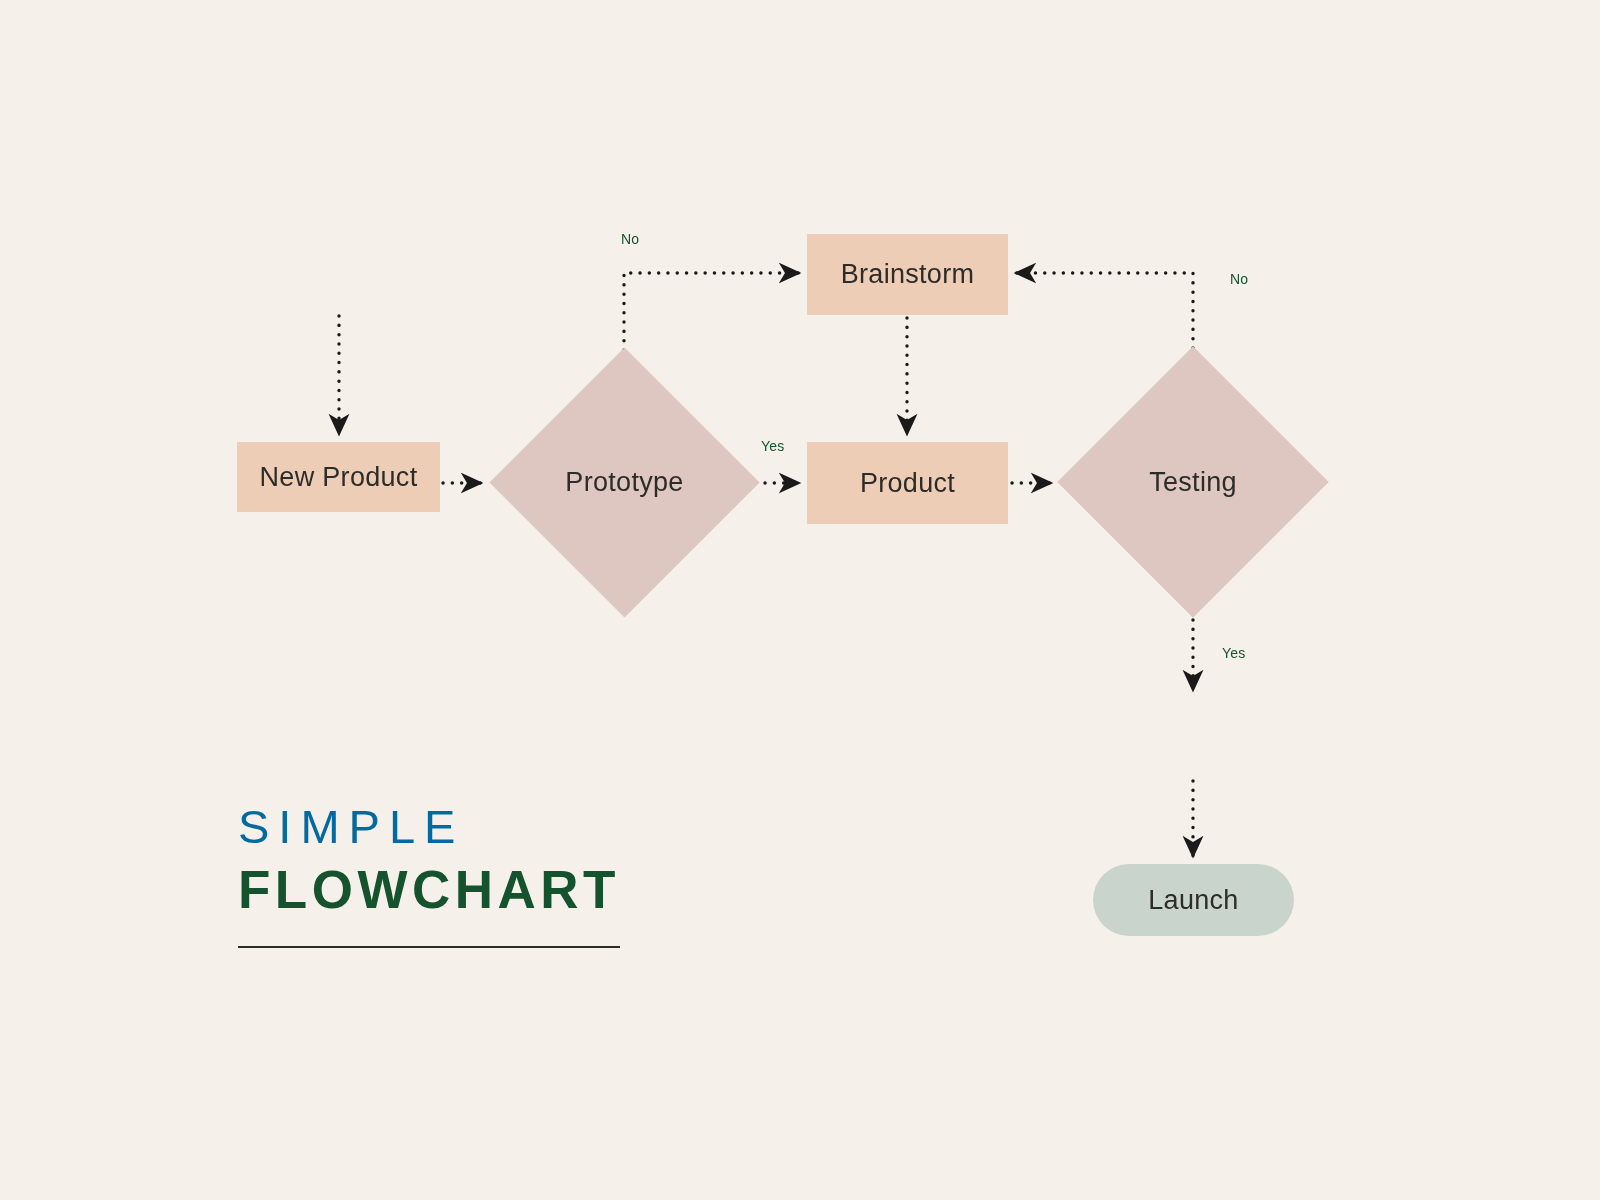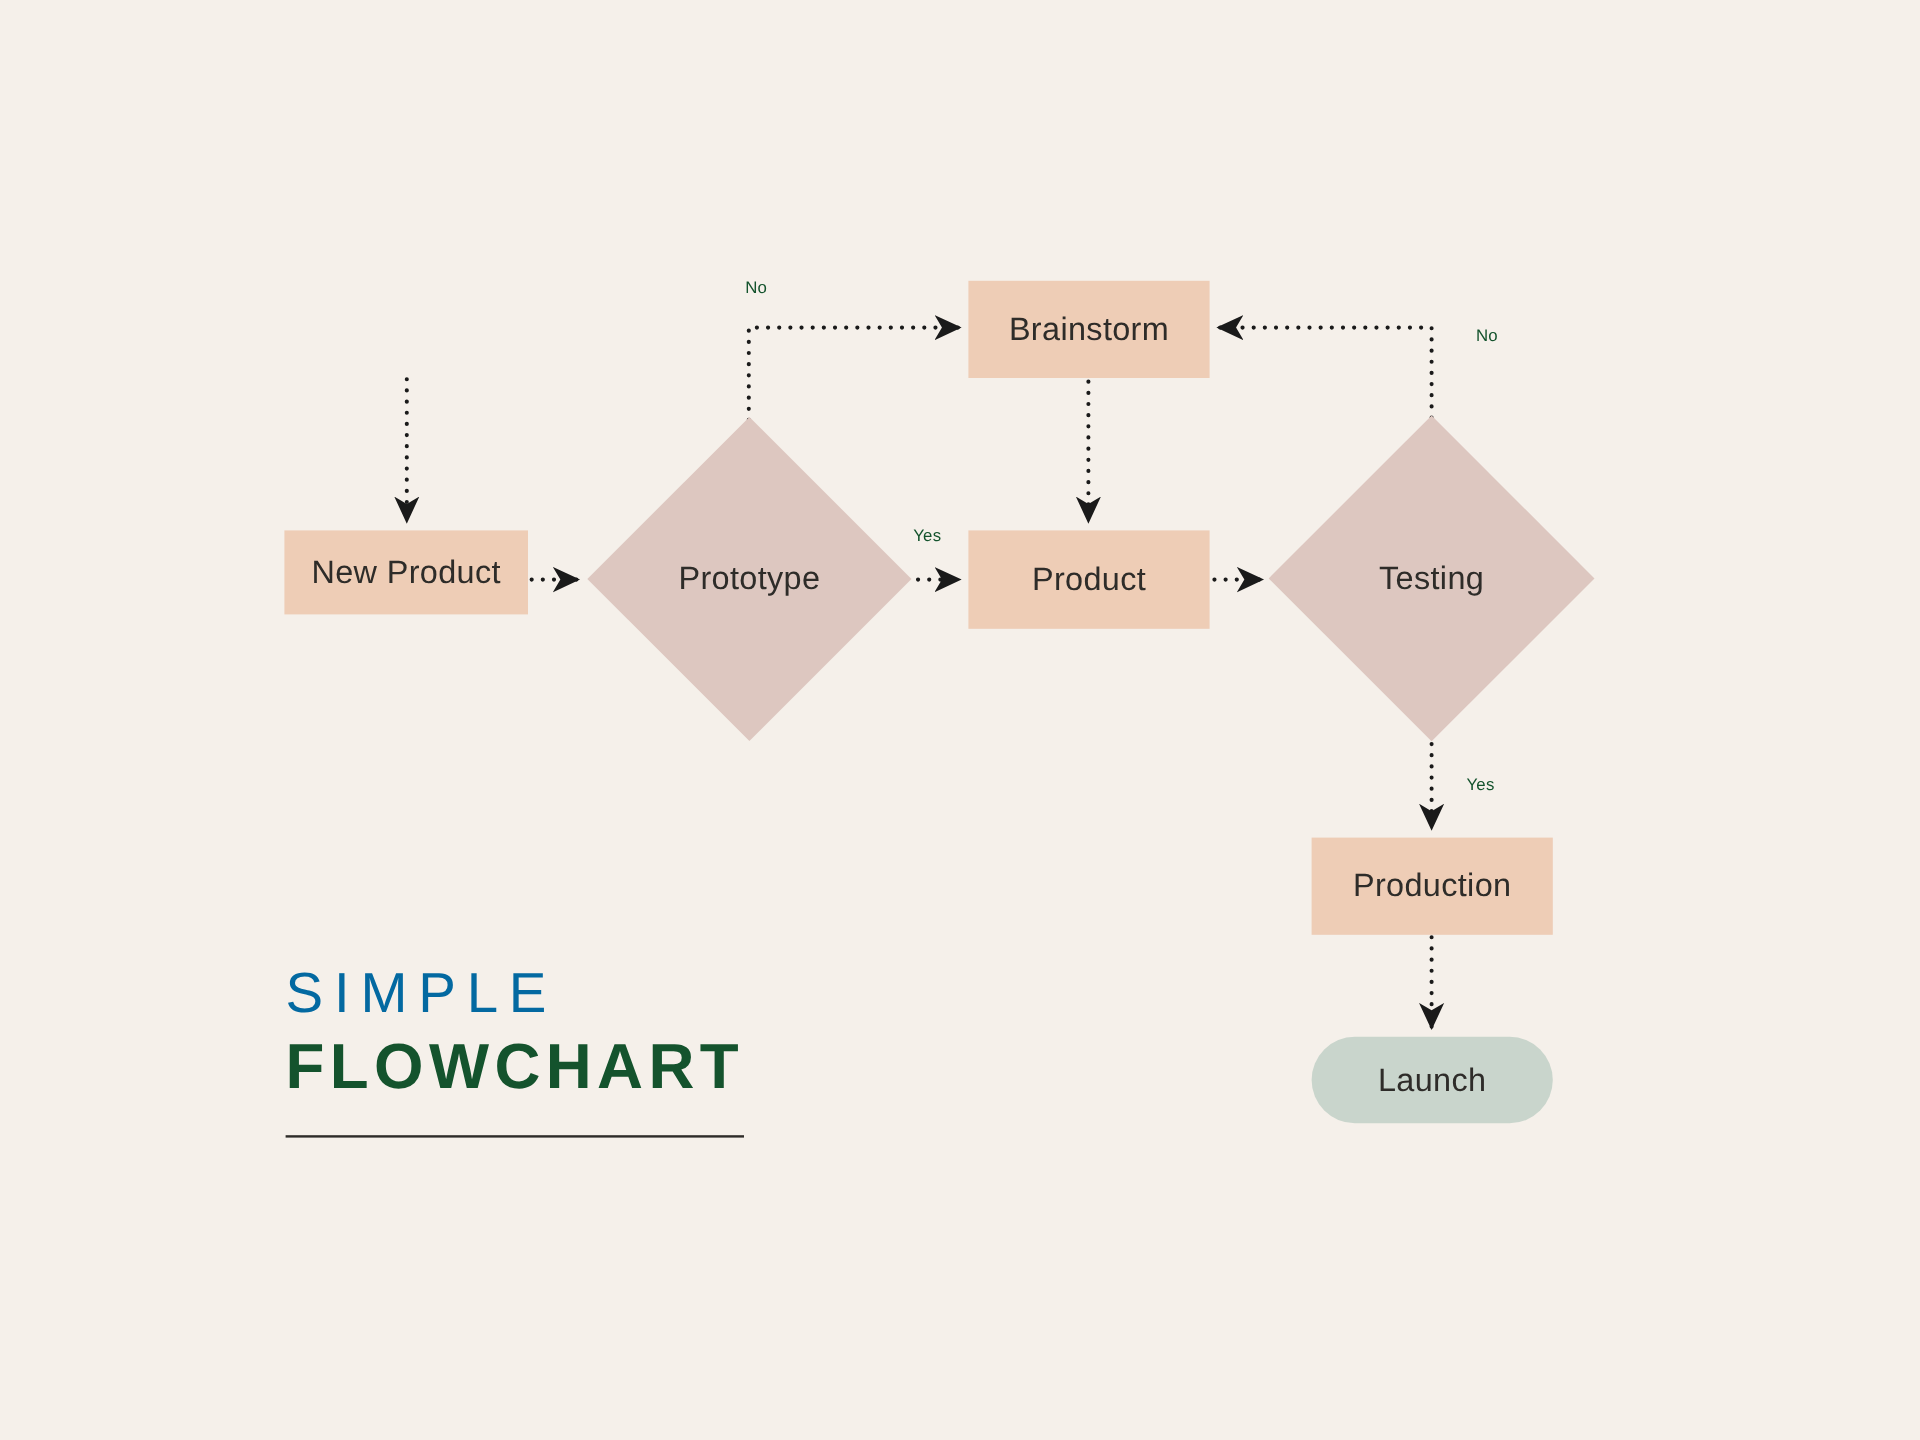"Production" div.node { html: <div> <span>Production</span> </div> -> none }
